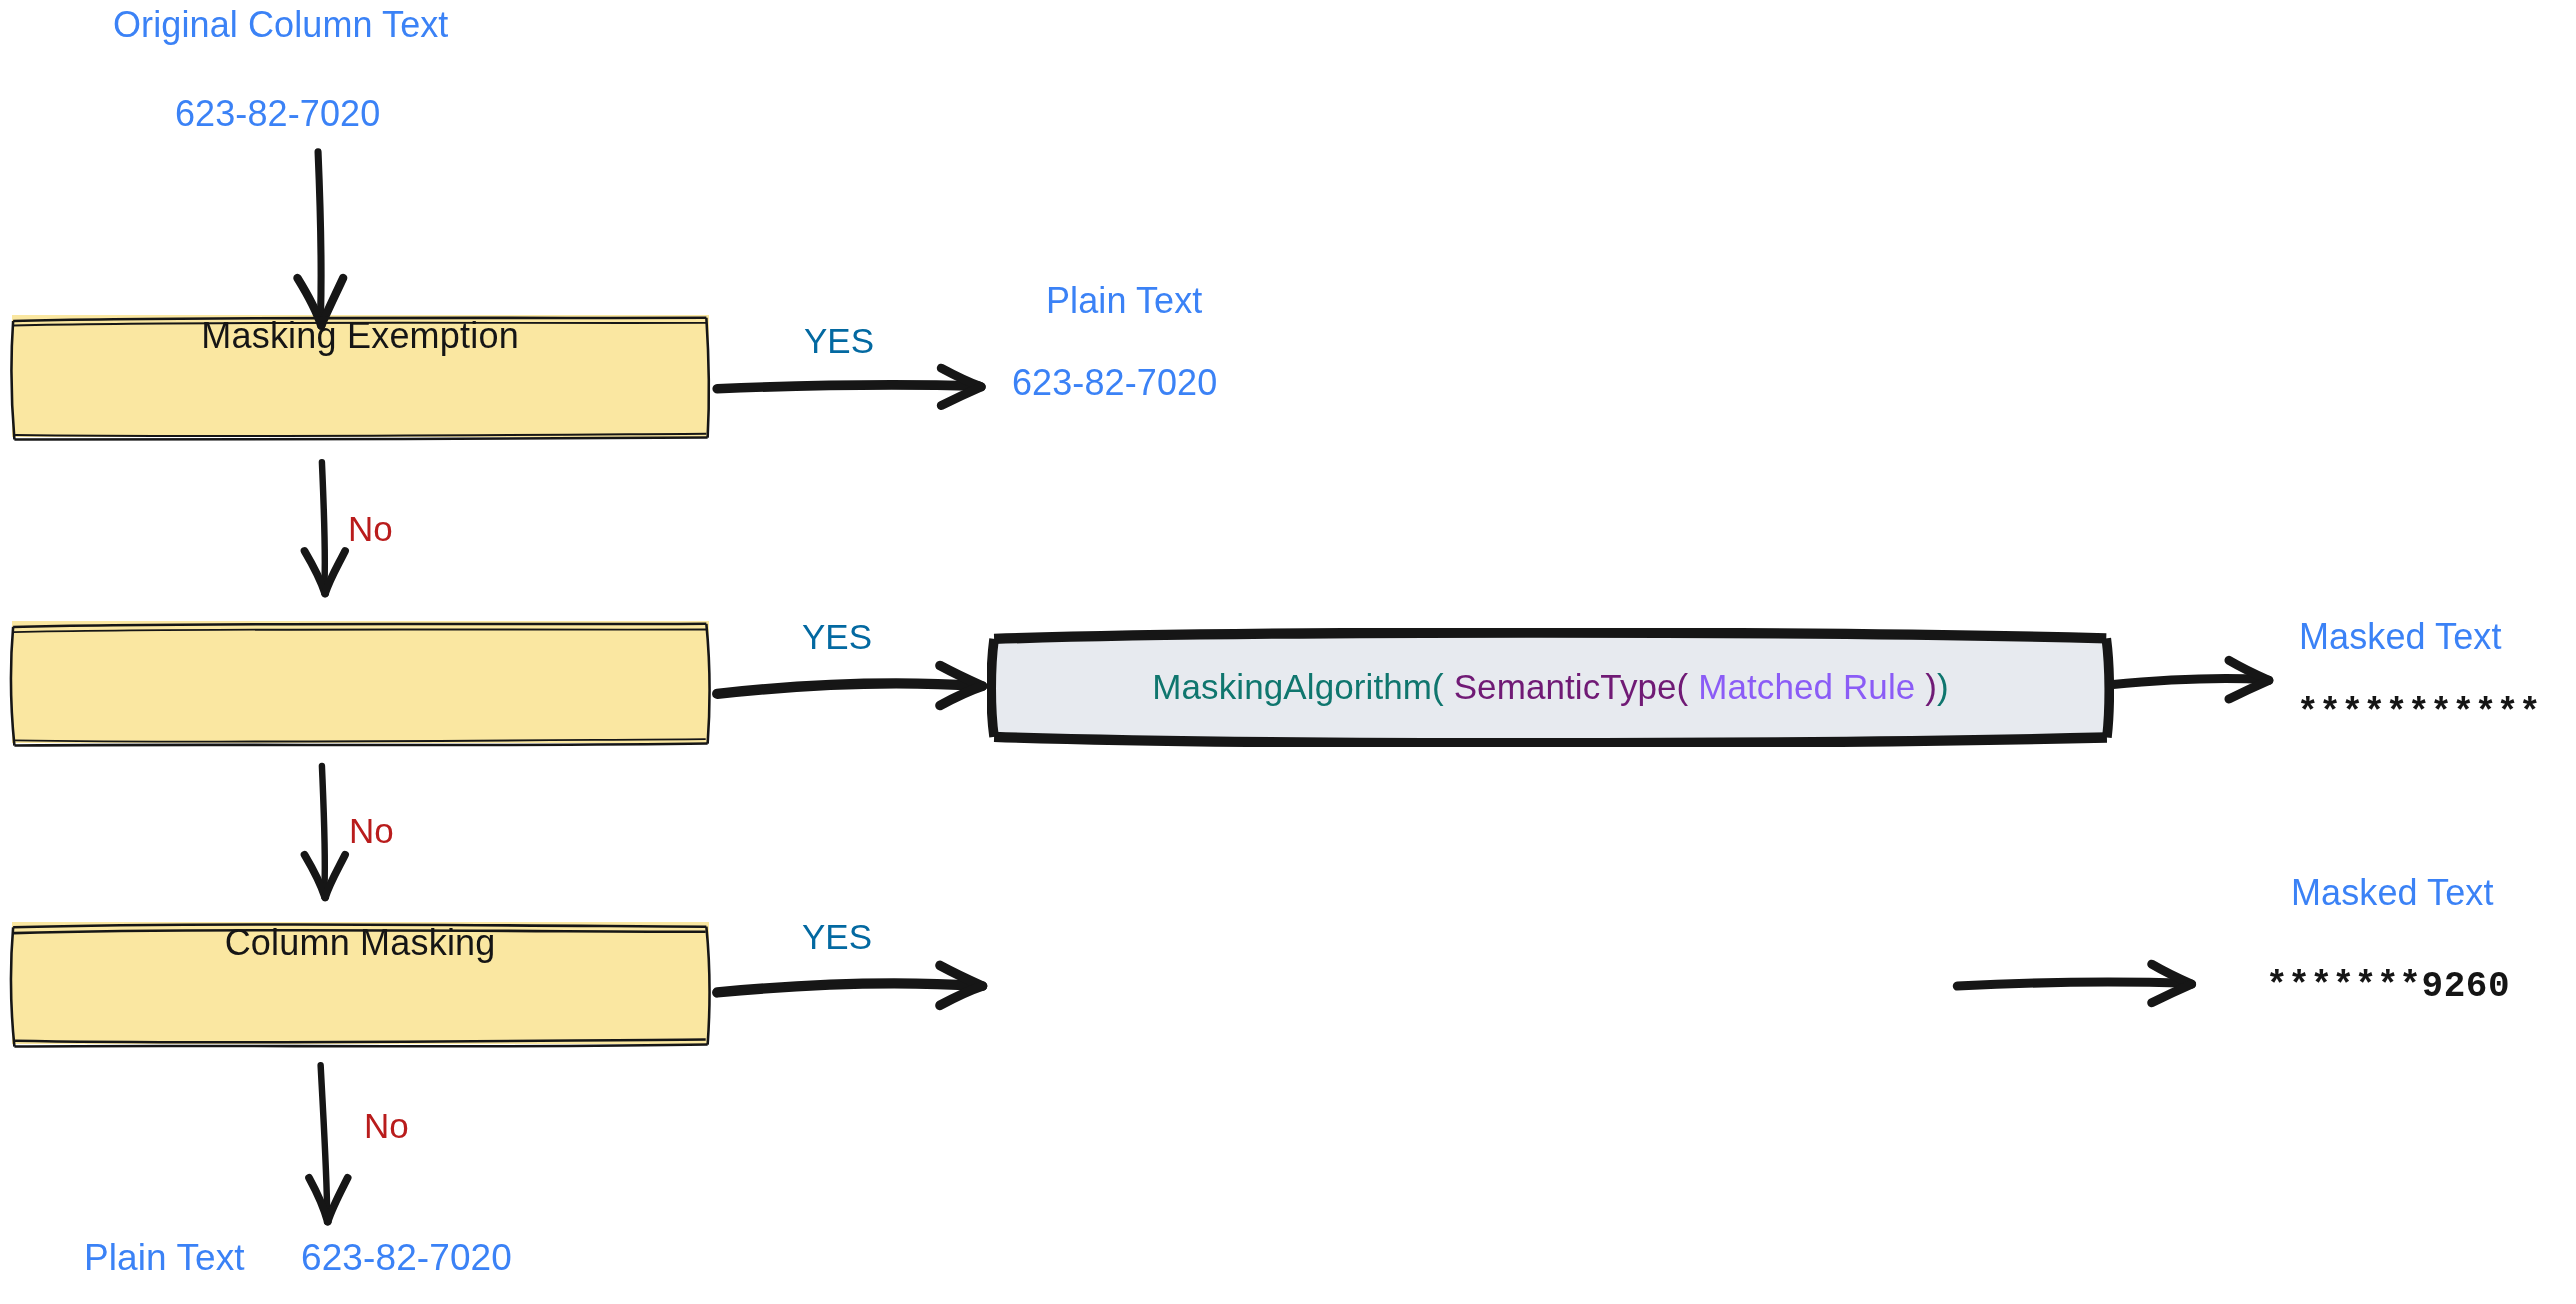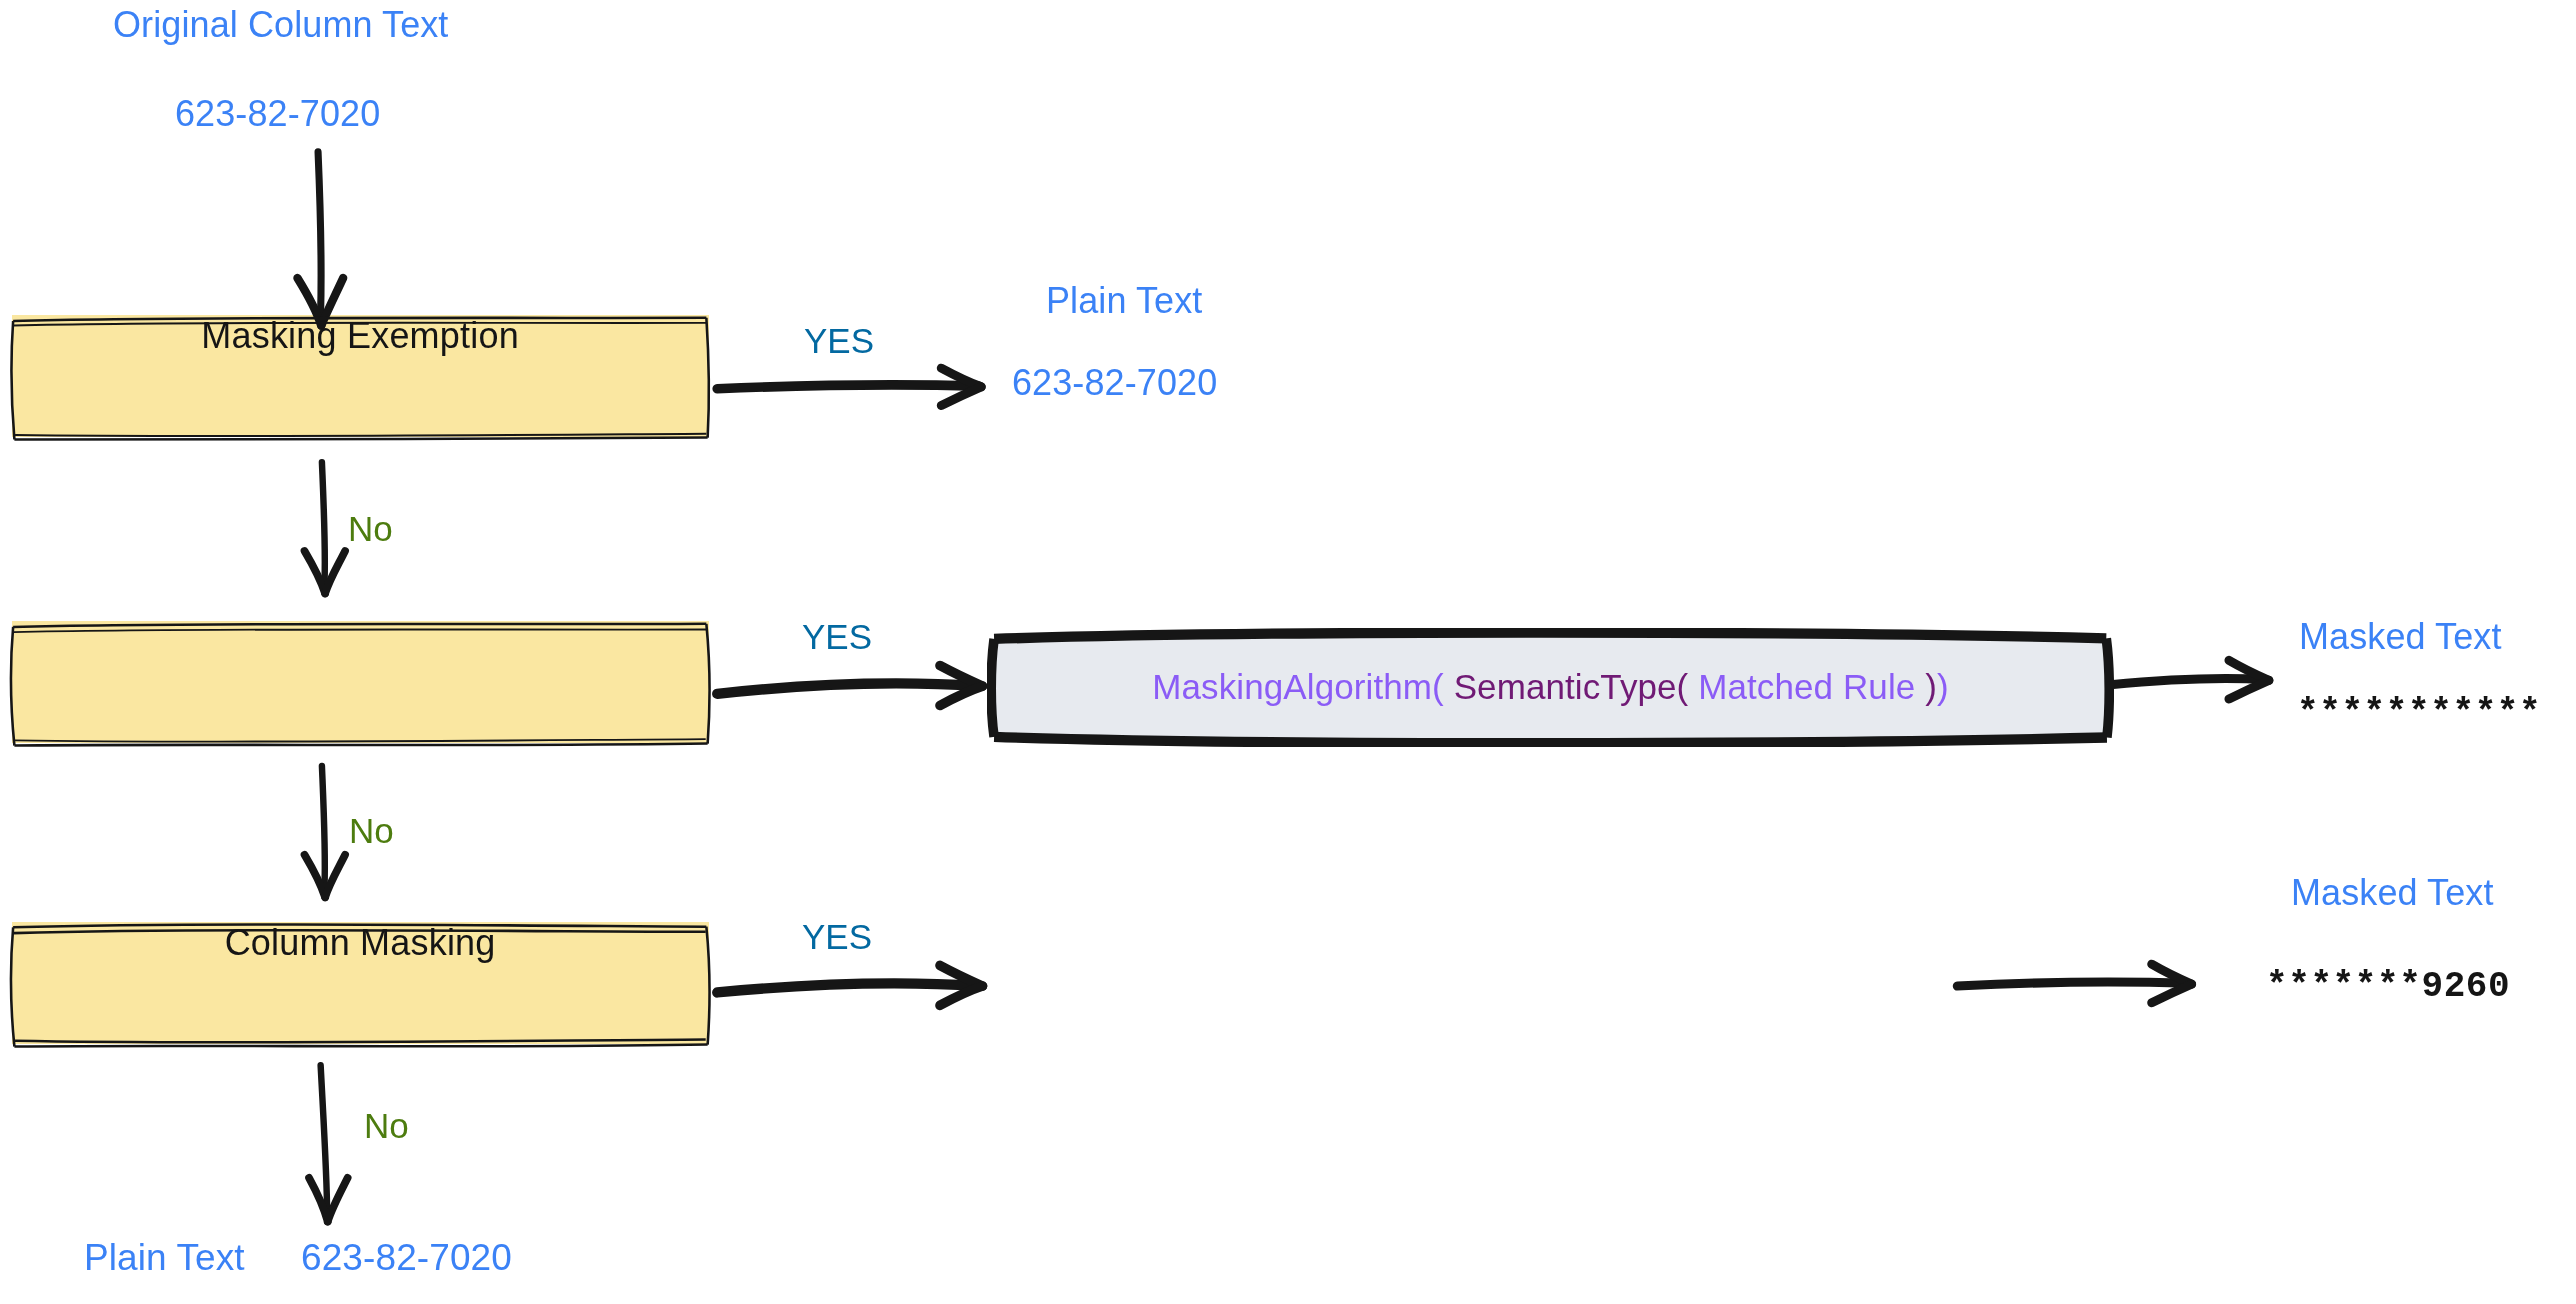"No" .no { color: #4d7c0f -> #b91c1c }
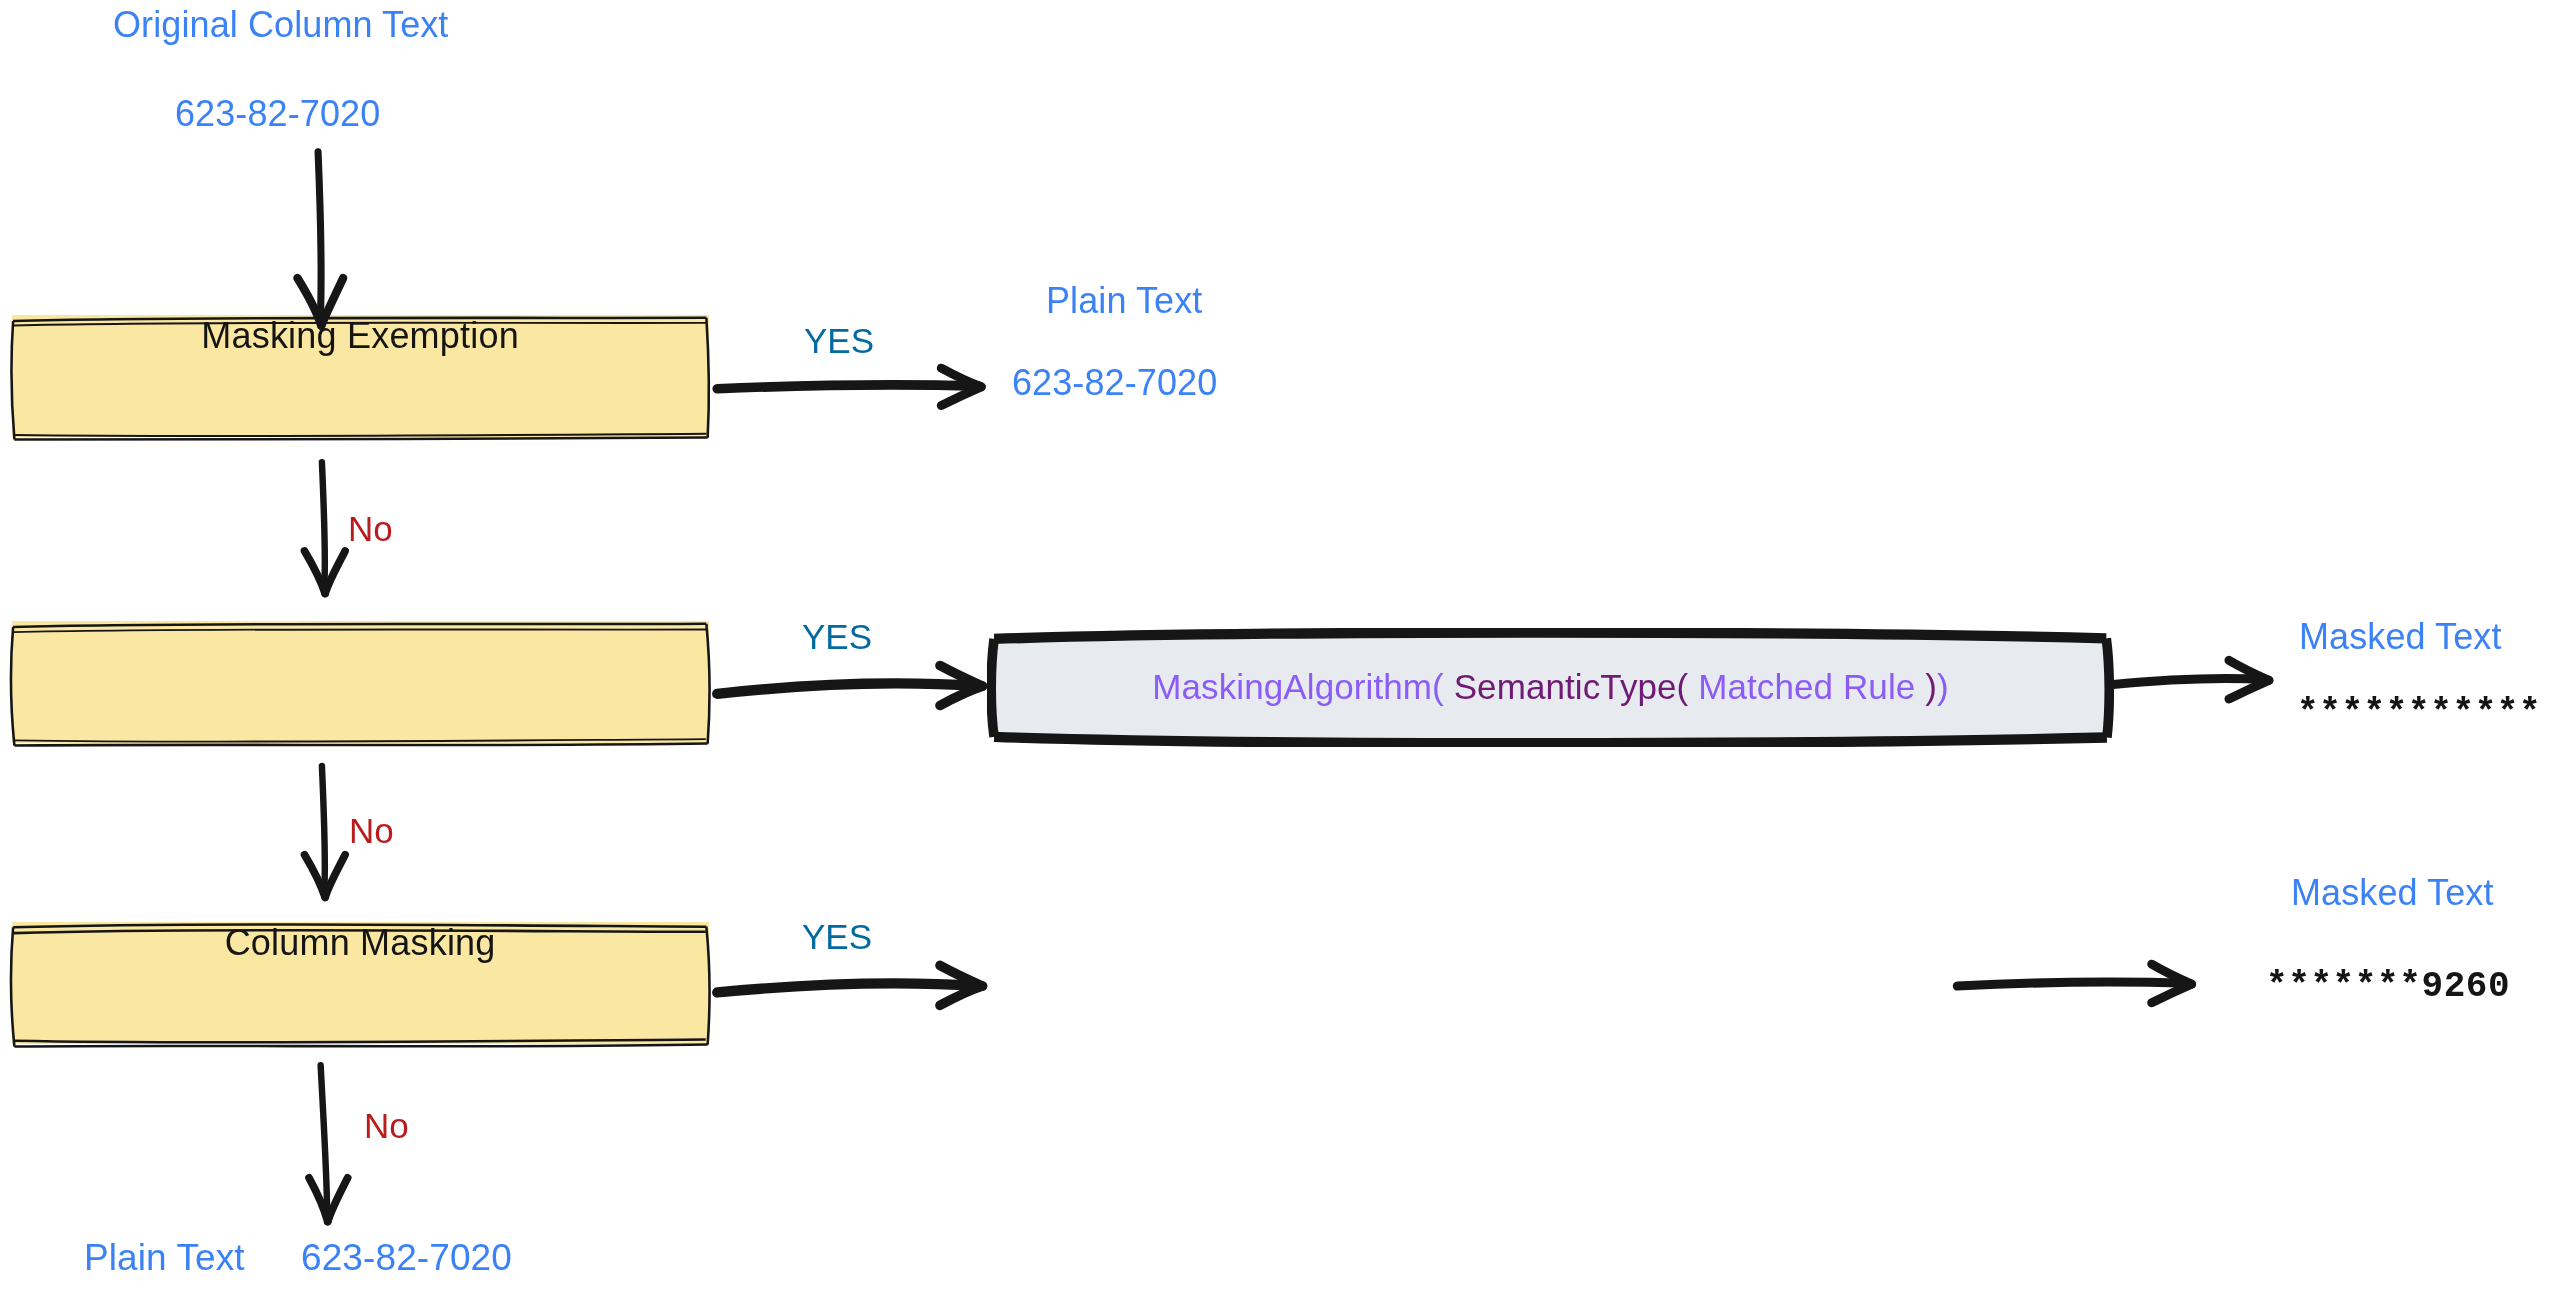"MaskingAlgorithm(" .c-red { color: #8b5cf6 -> #0f766e }
